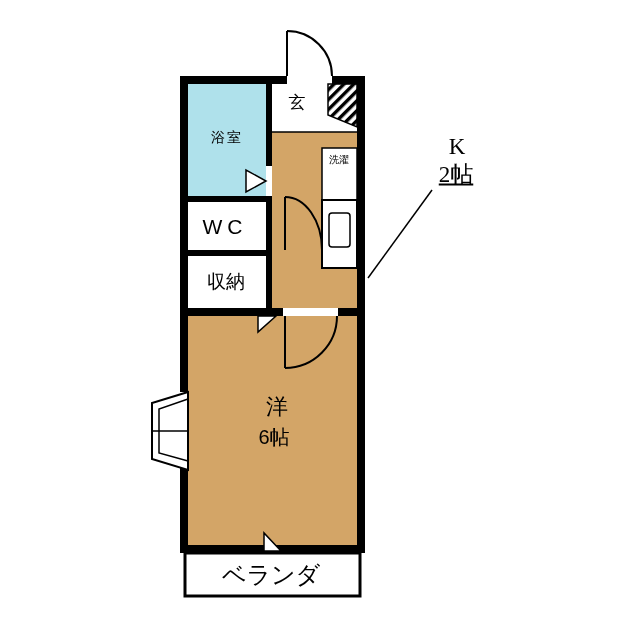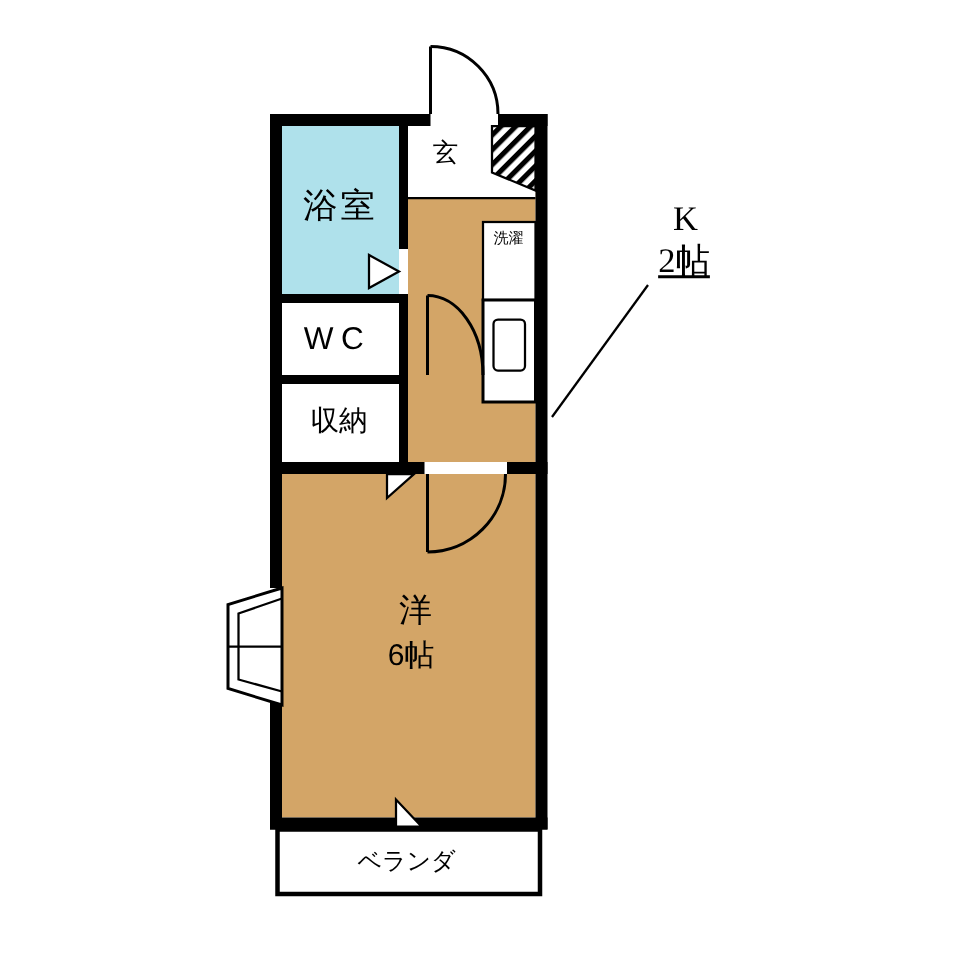"浴室" div.label { font-size: 23px -> 14px }
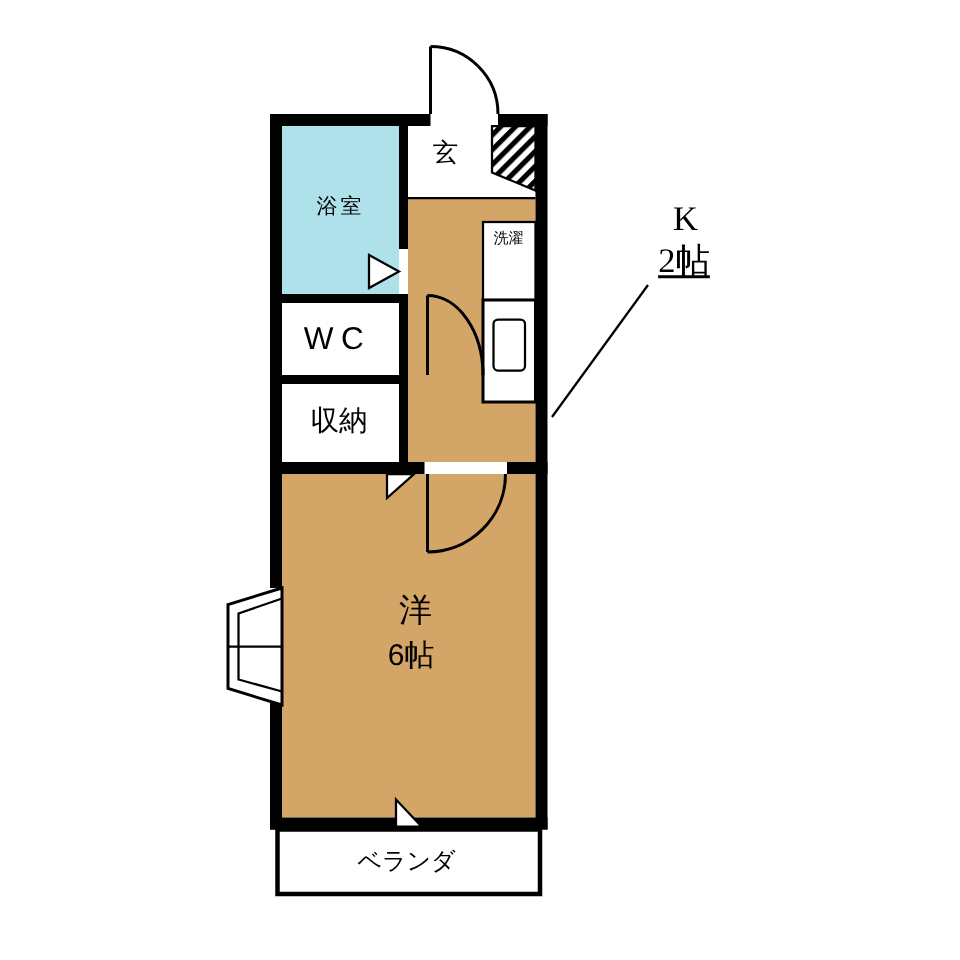"ベランダ" div.label { font-size: 16px -> 24px }
